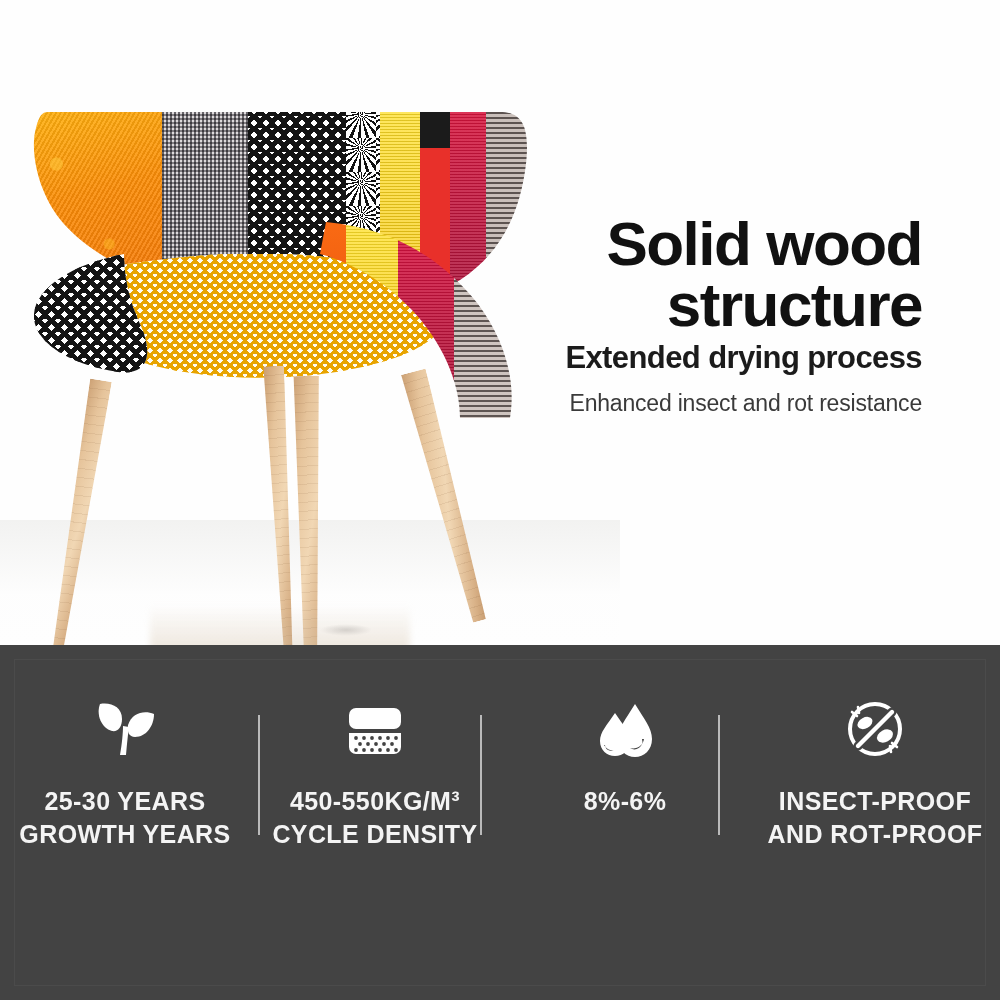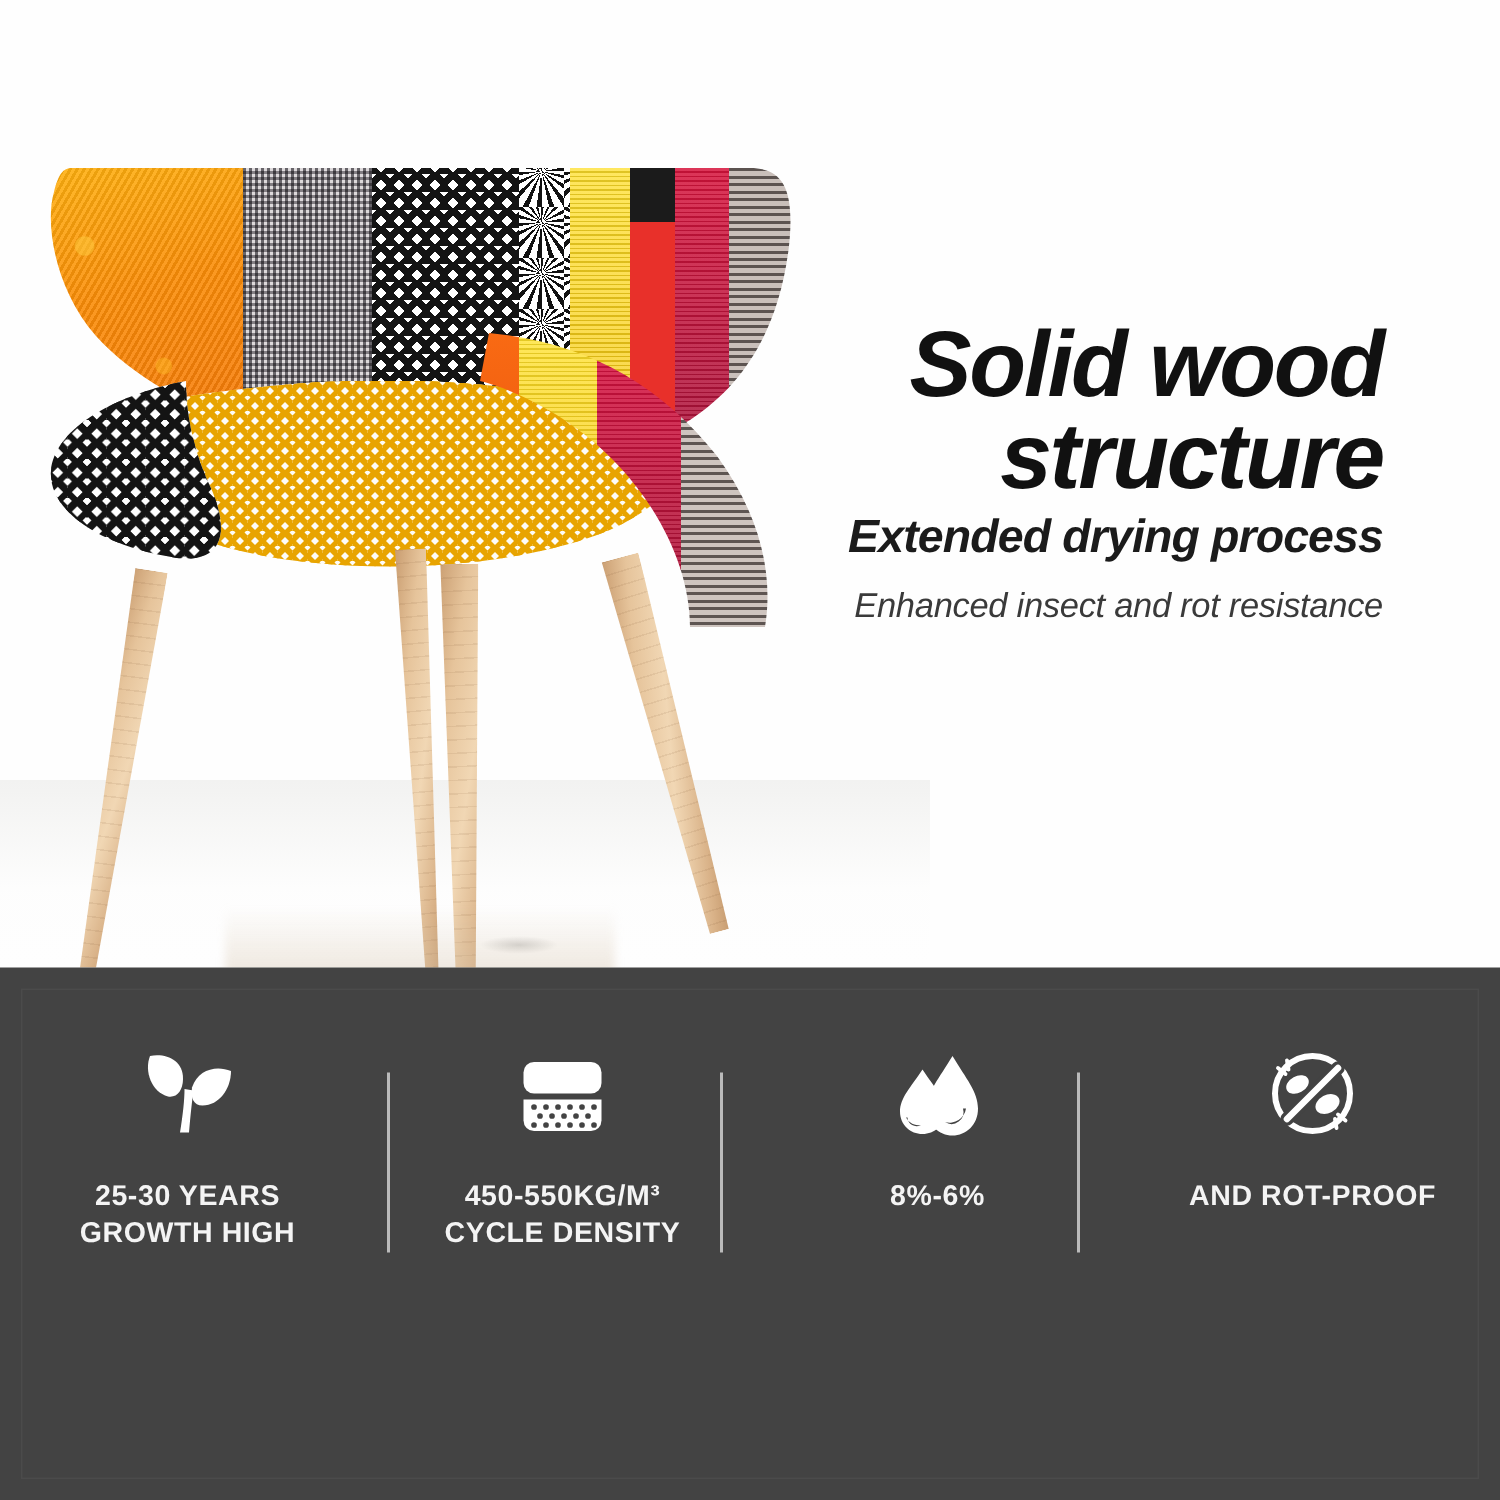"Solid wood" .hero { font-style: italic -> none }
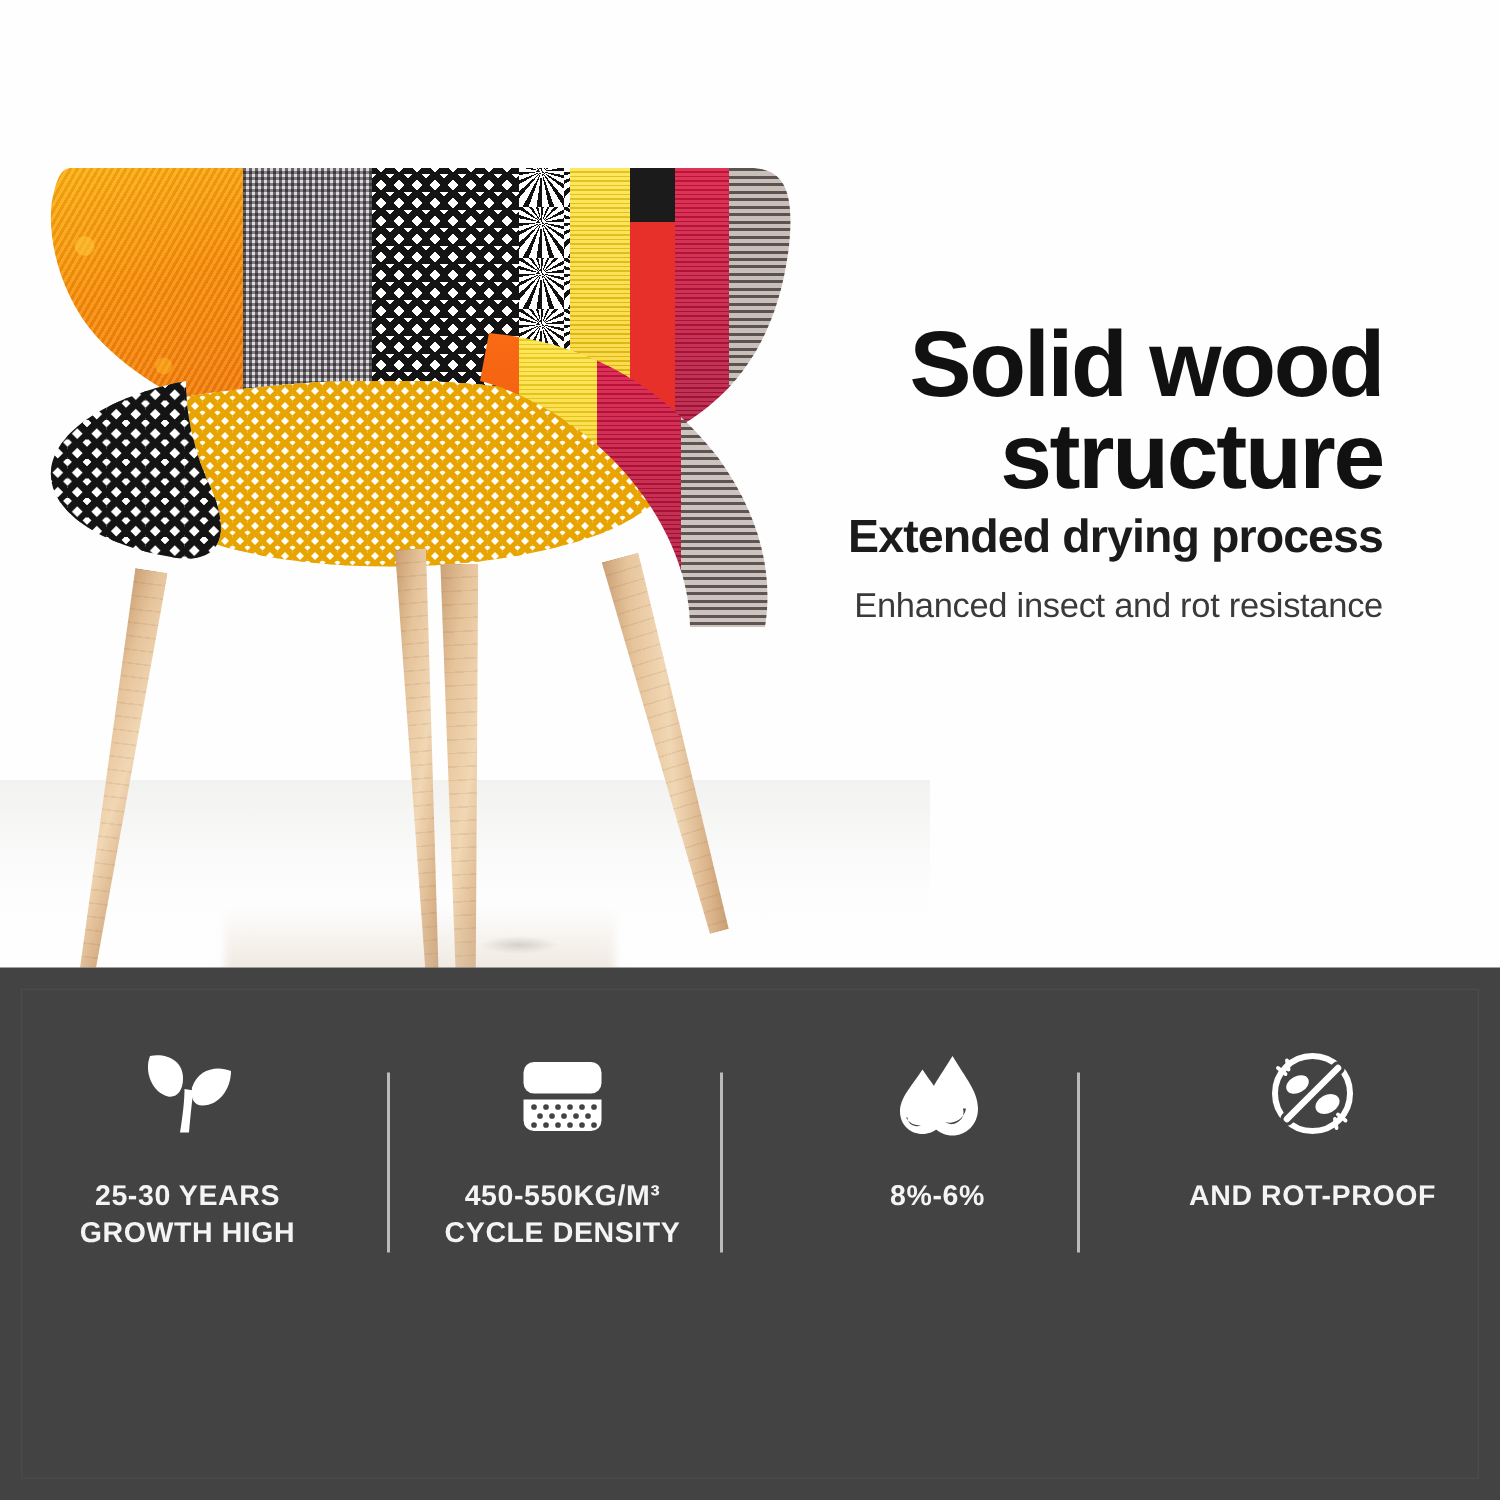"25-30 YEARS" .feature .cap { font-size: 19px -> 25px }
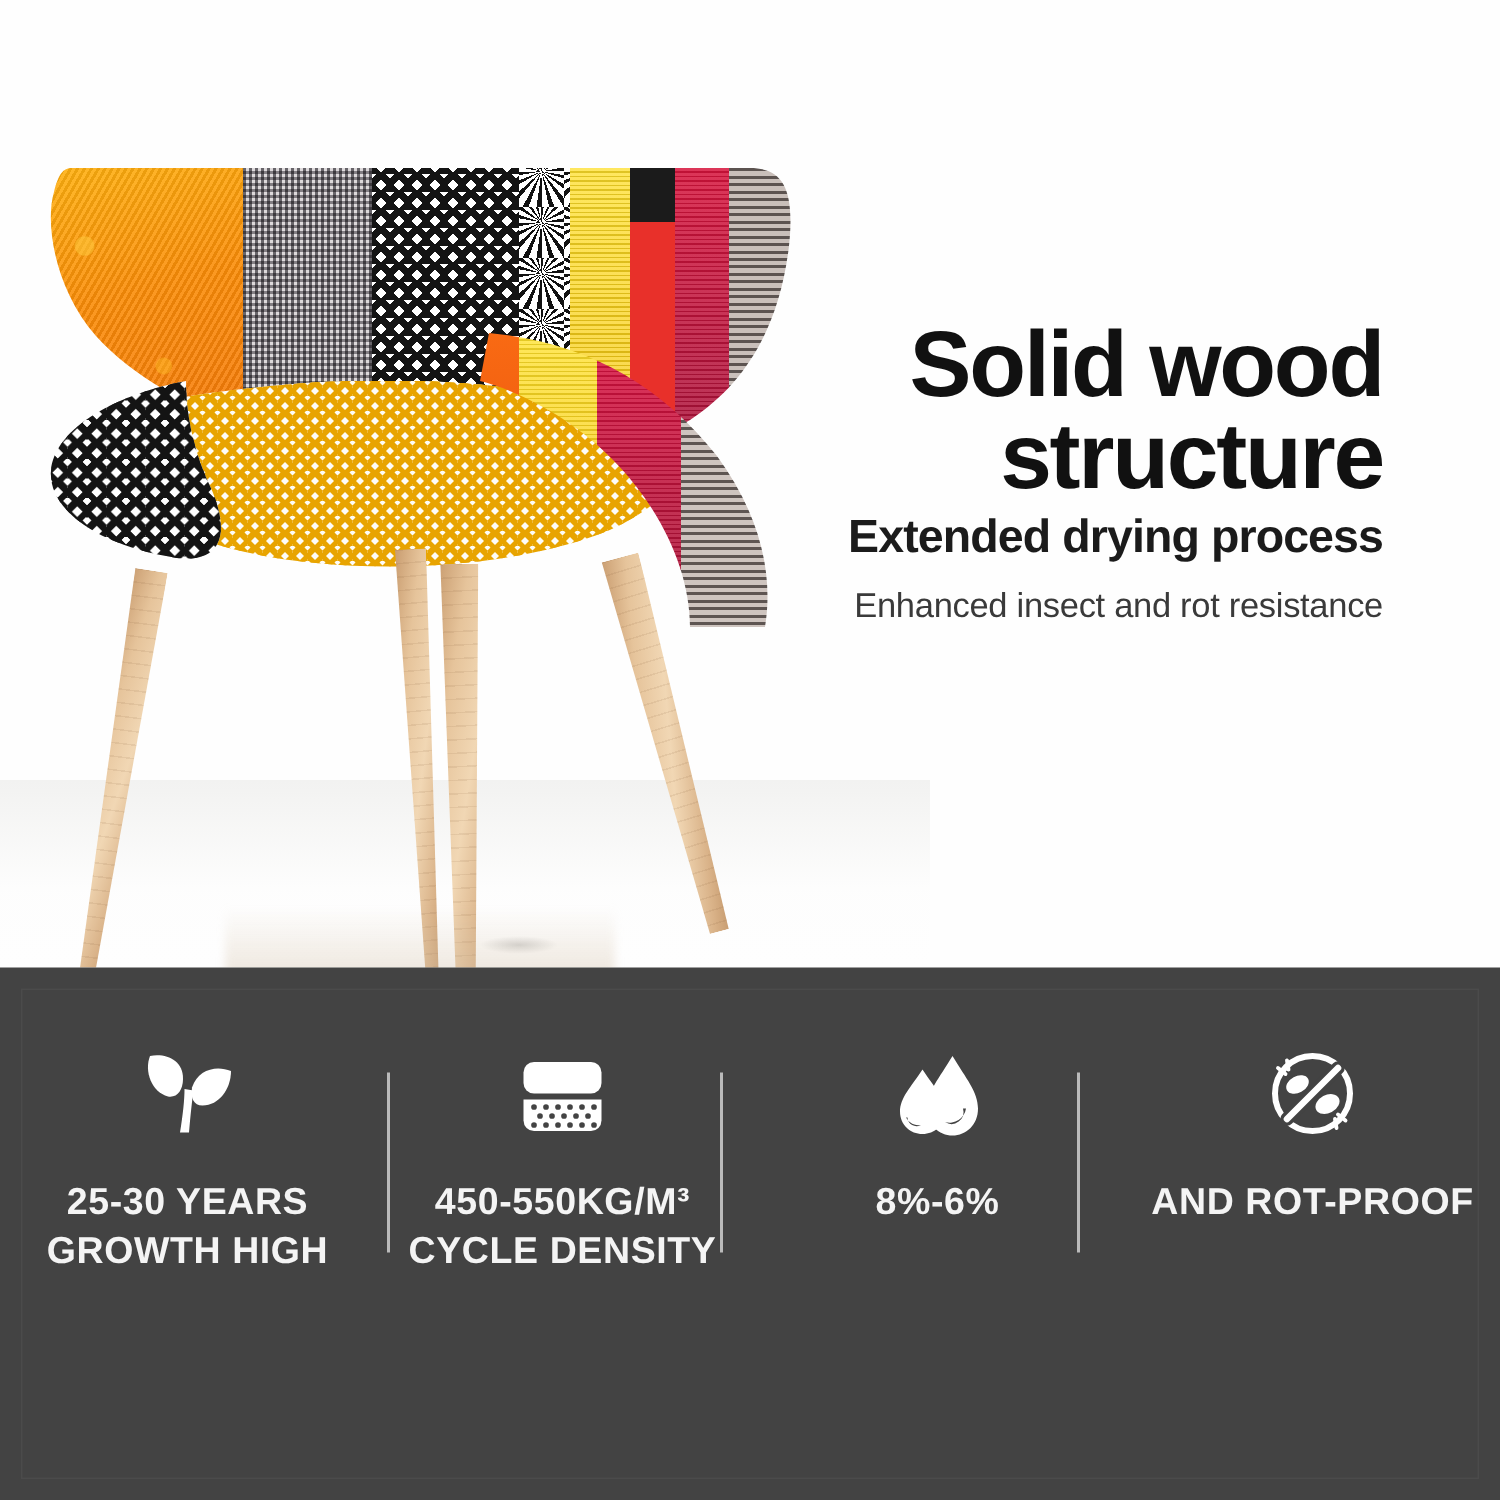"INSECT-PROOF" span { html: none -> <span>INSECT-PROOF</span> }
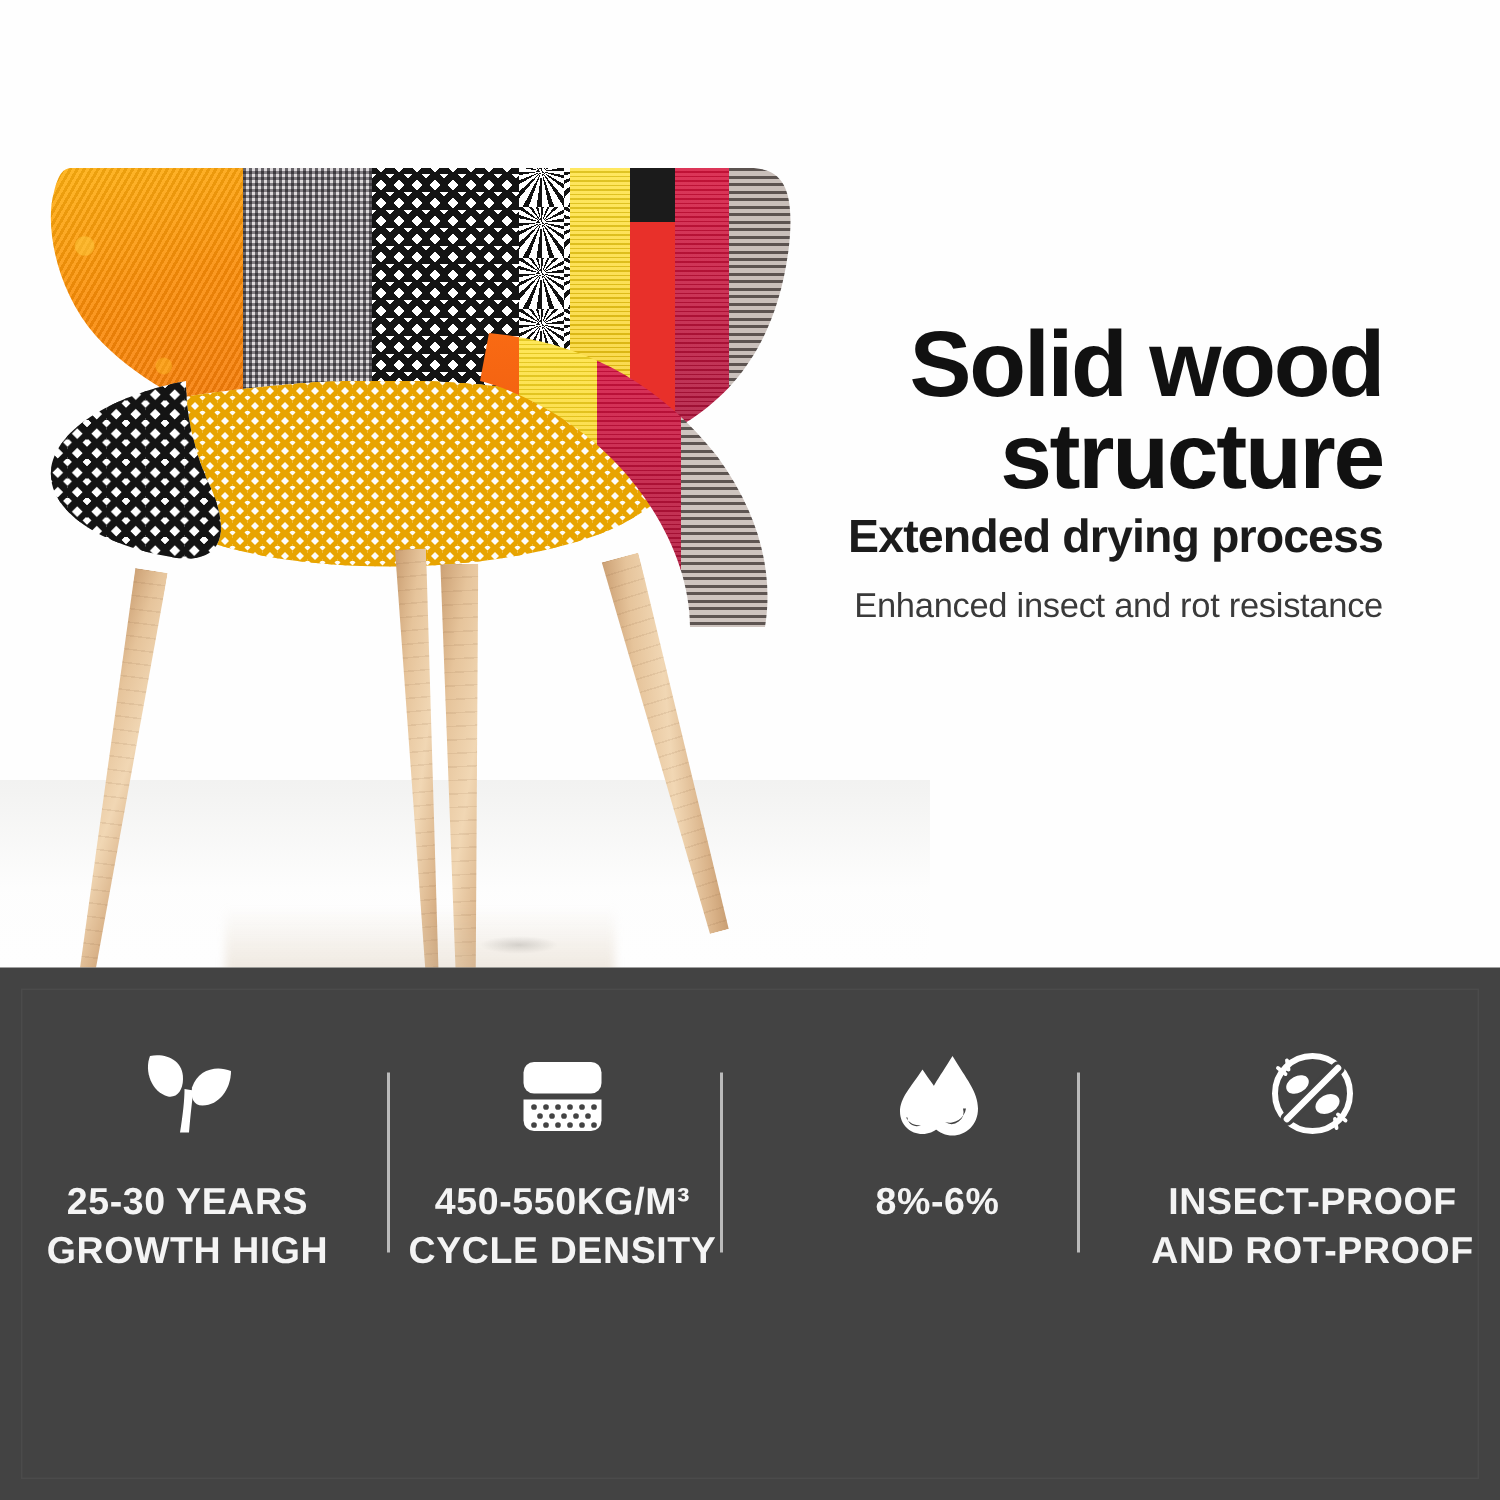"GROWTH HIGH" span { text: HIGH -> YEARS }
